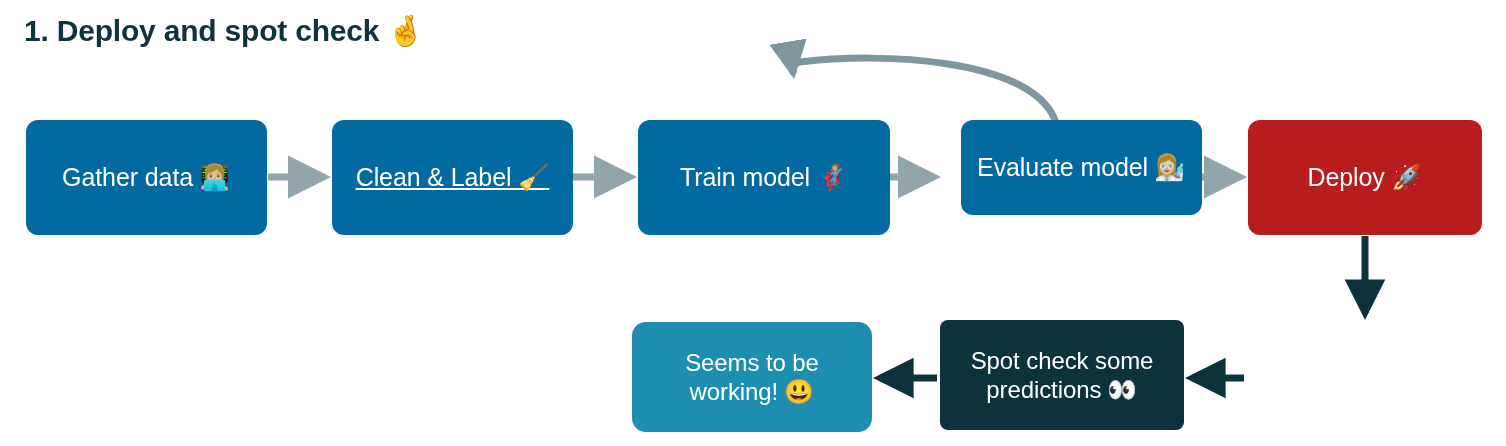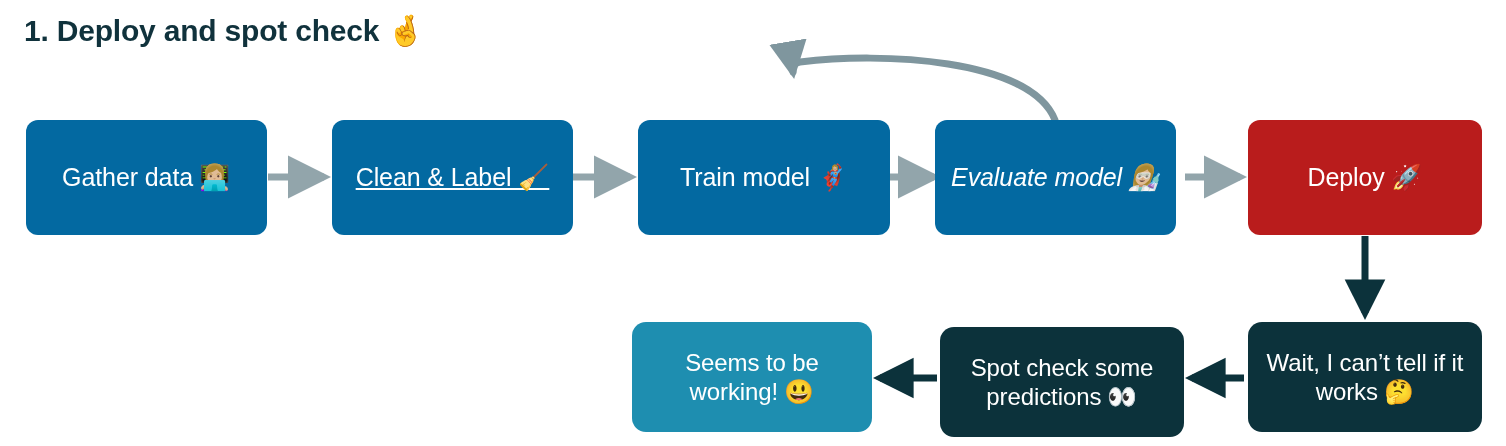"Evaluate model 👩🏼‍🔬" div.node { font-style: italic -> none; height: 115px -> 95px; left: 935px -> 961px }
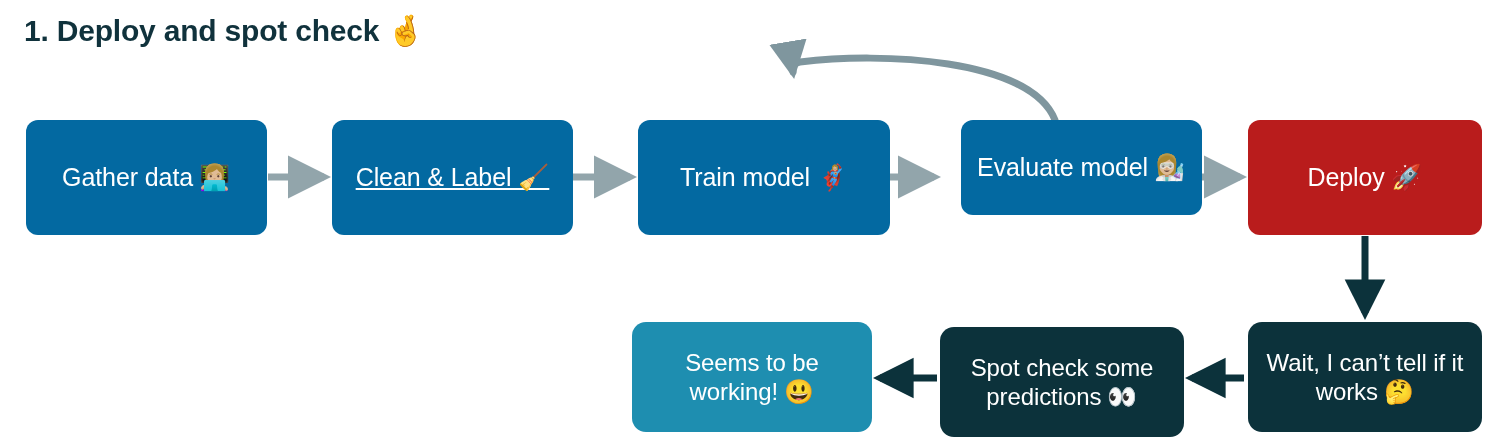"Spot check some predictions 👀" div.node { border-radius: none -> 8px; top: 327px -> 320px }
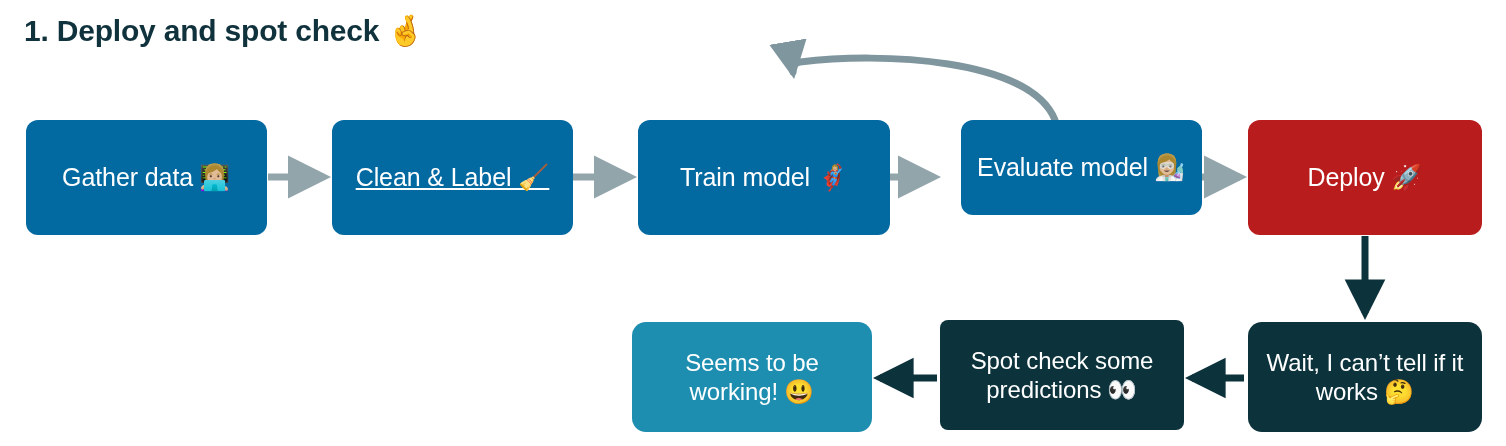"Wait, I can’t tell if" div.node { html: <div>Wait, I can’t tell if it works 🤔</div> -> none }
